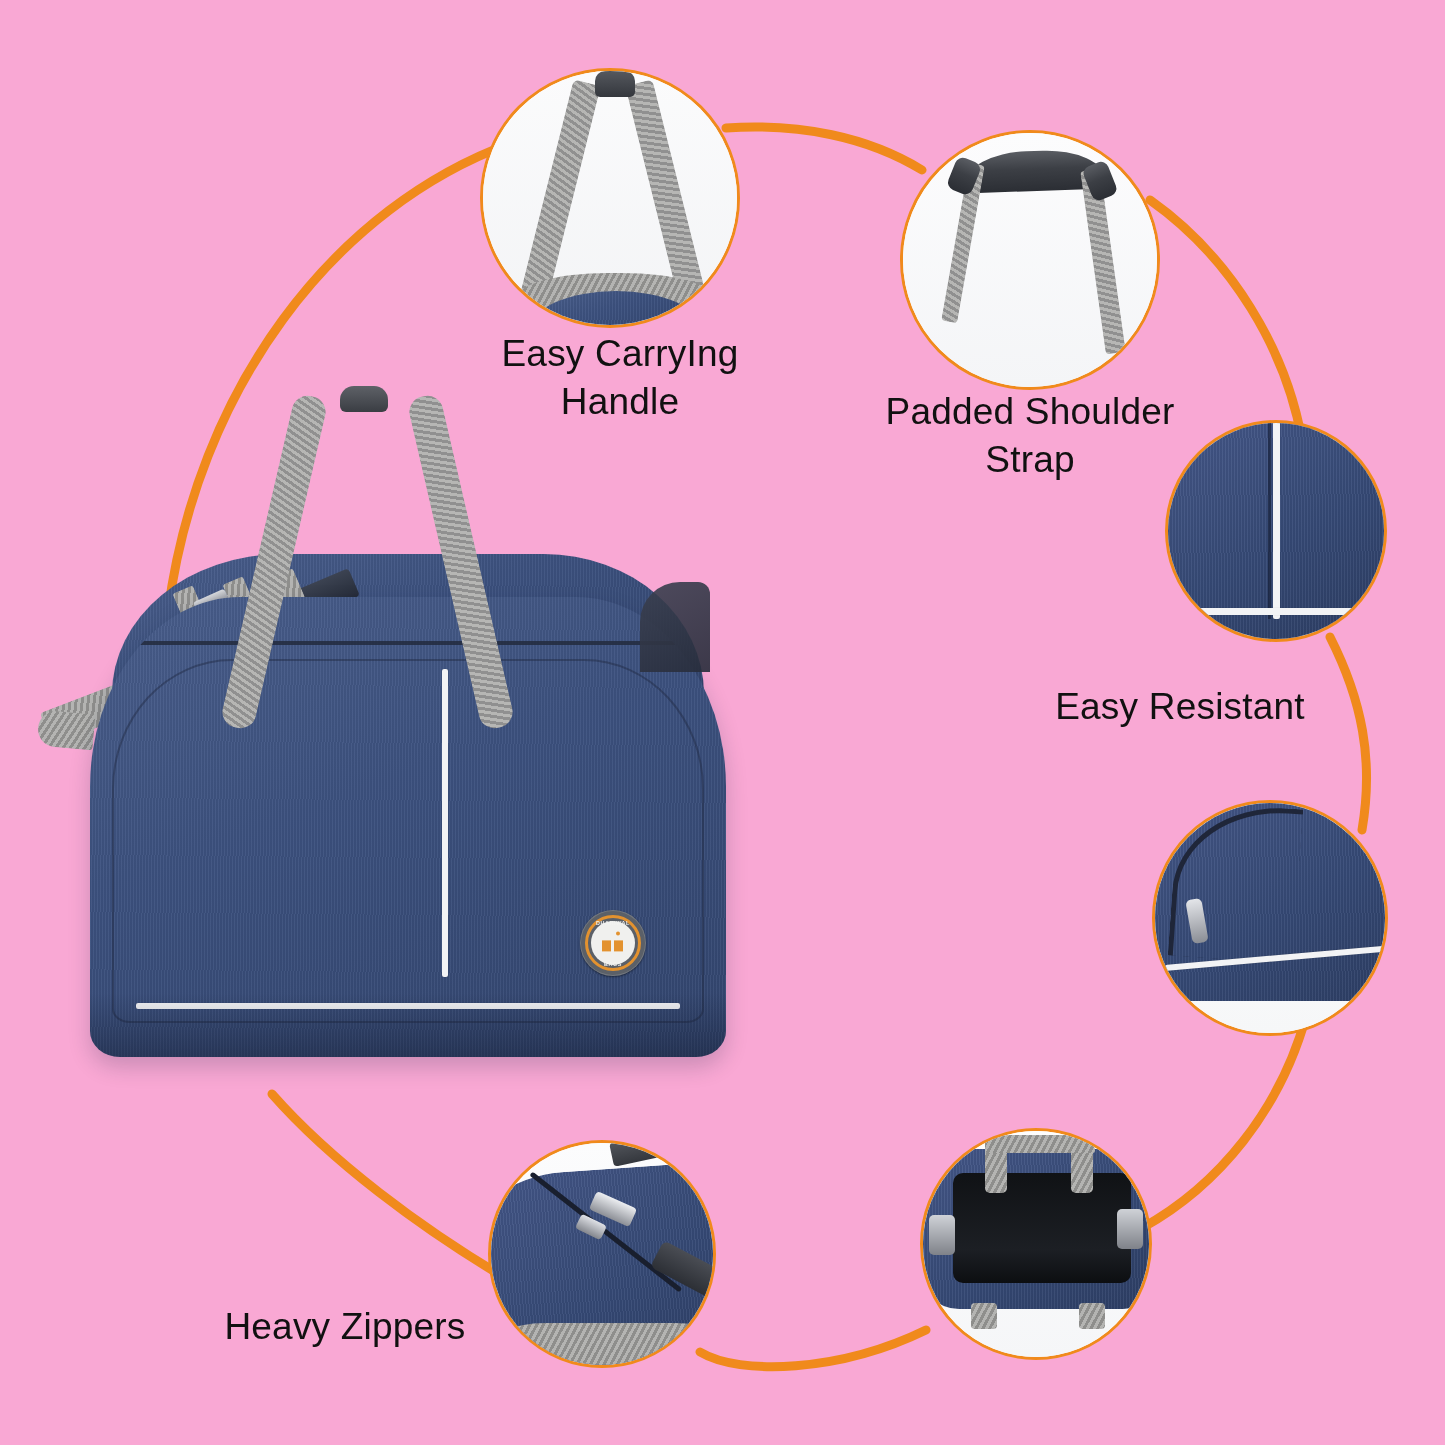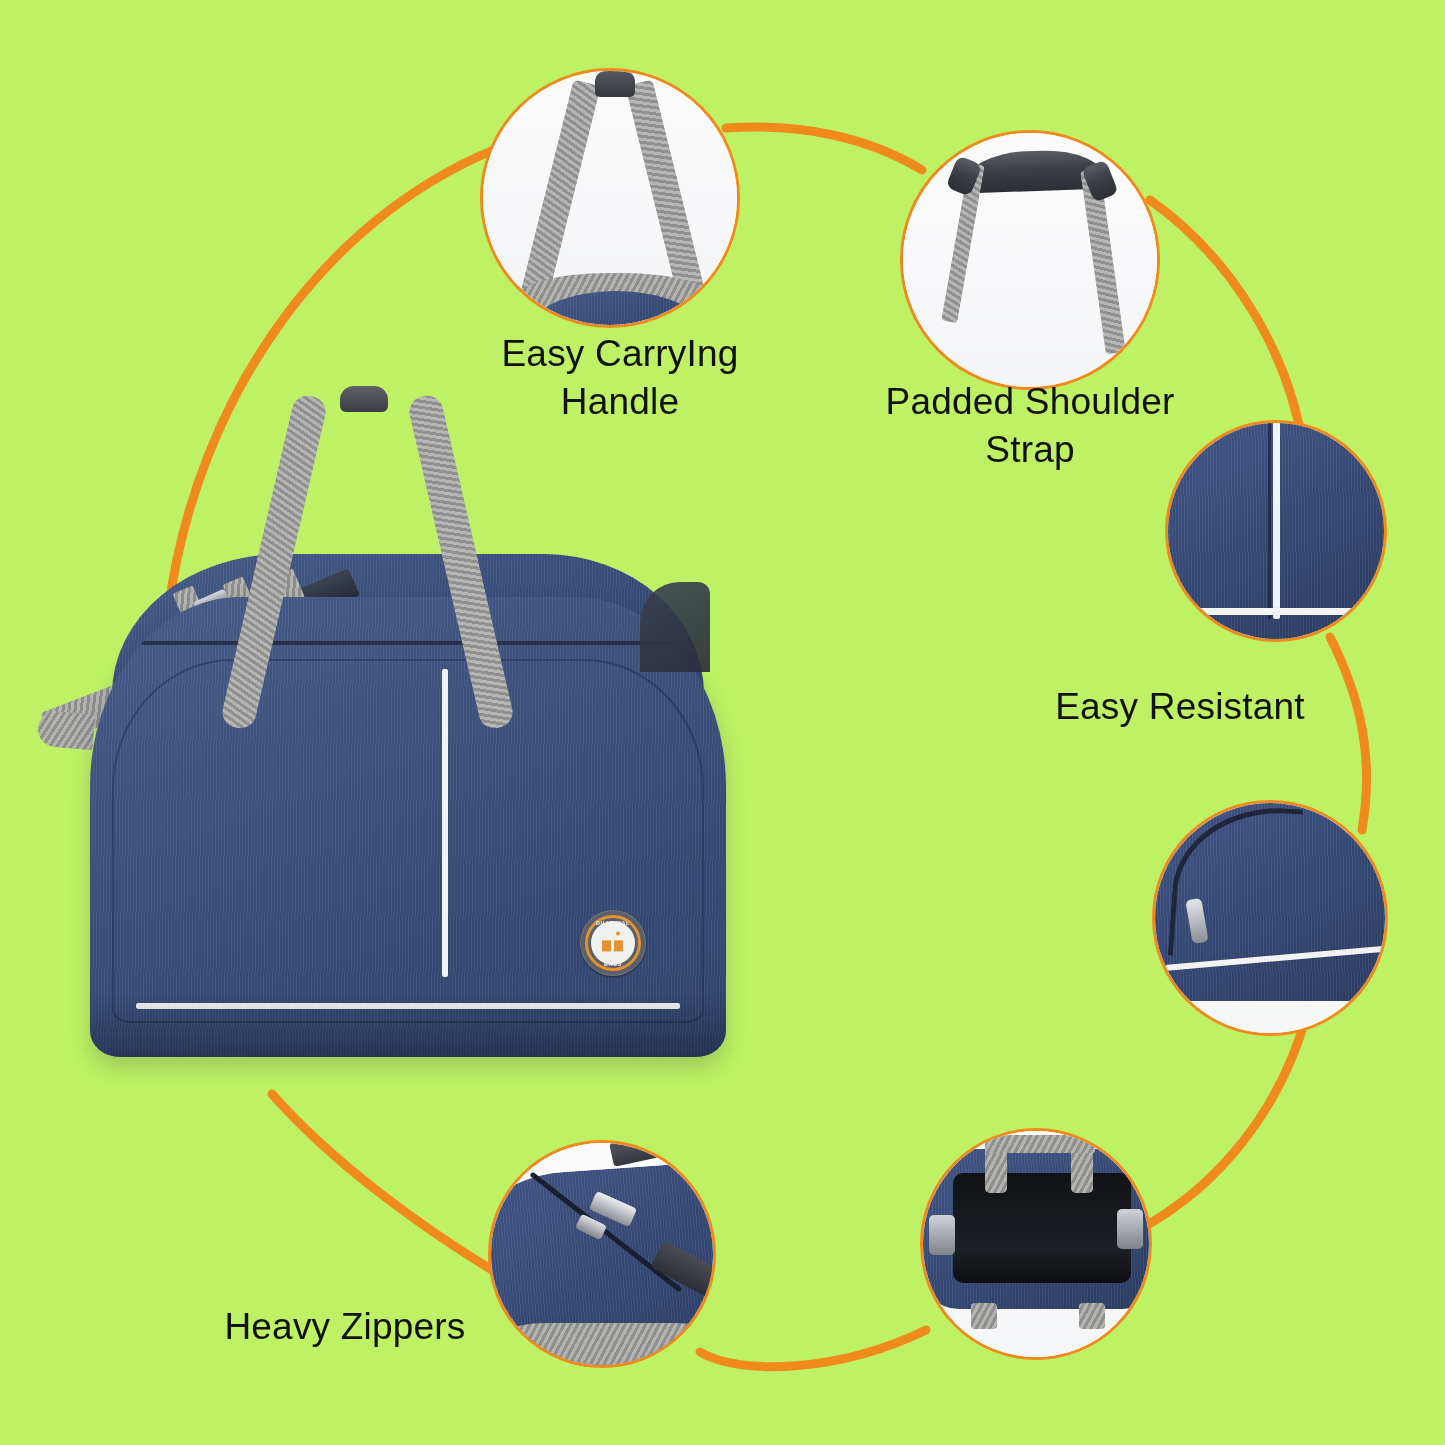"Easy CarryIng" #stage { background: #bef264 -> #f9a8d4 }
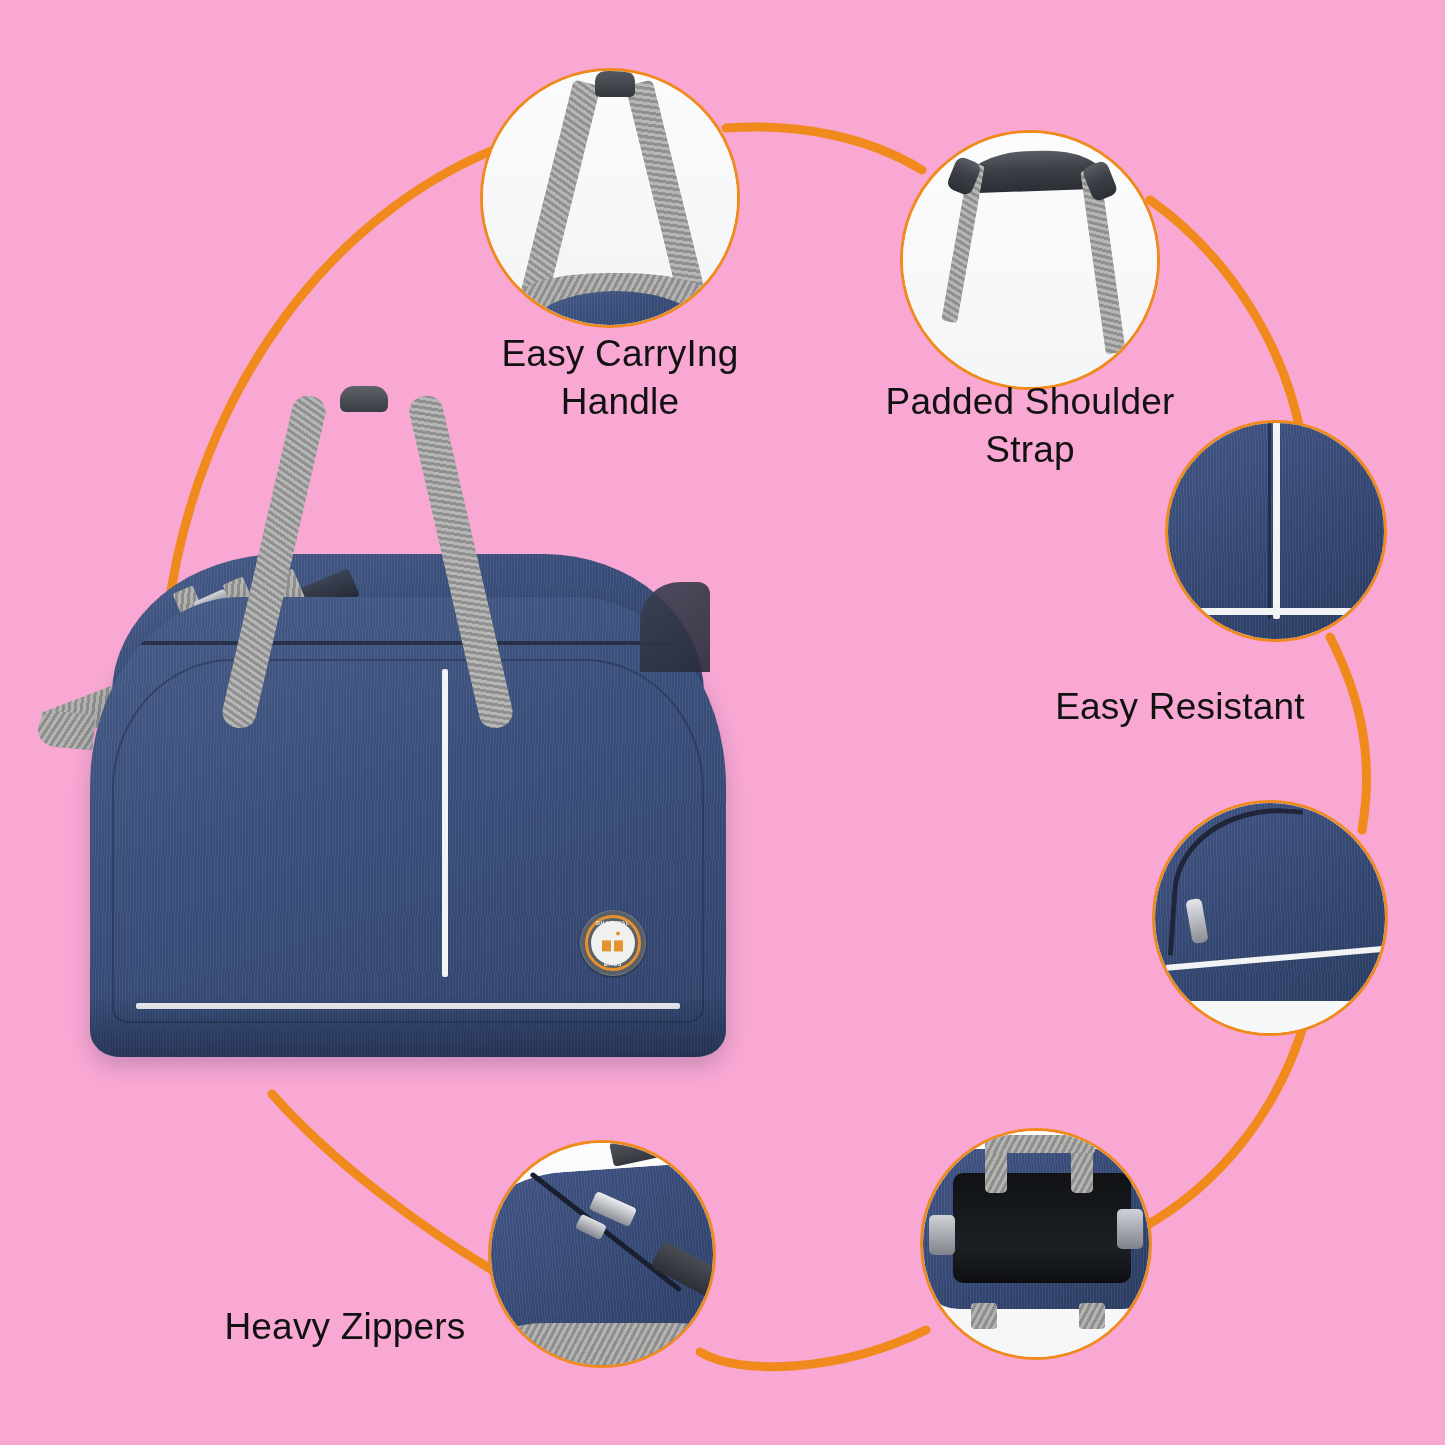"Padded Shoulder" div.lbl { top: 378px -> 388px }
